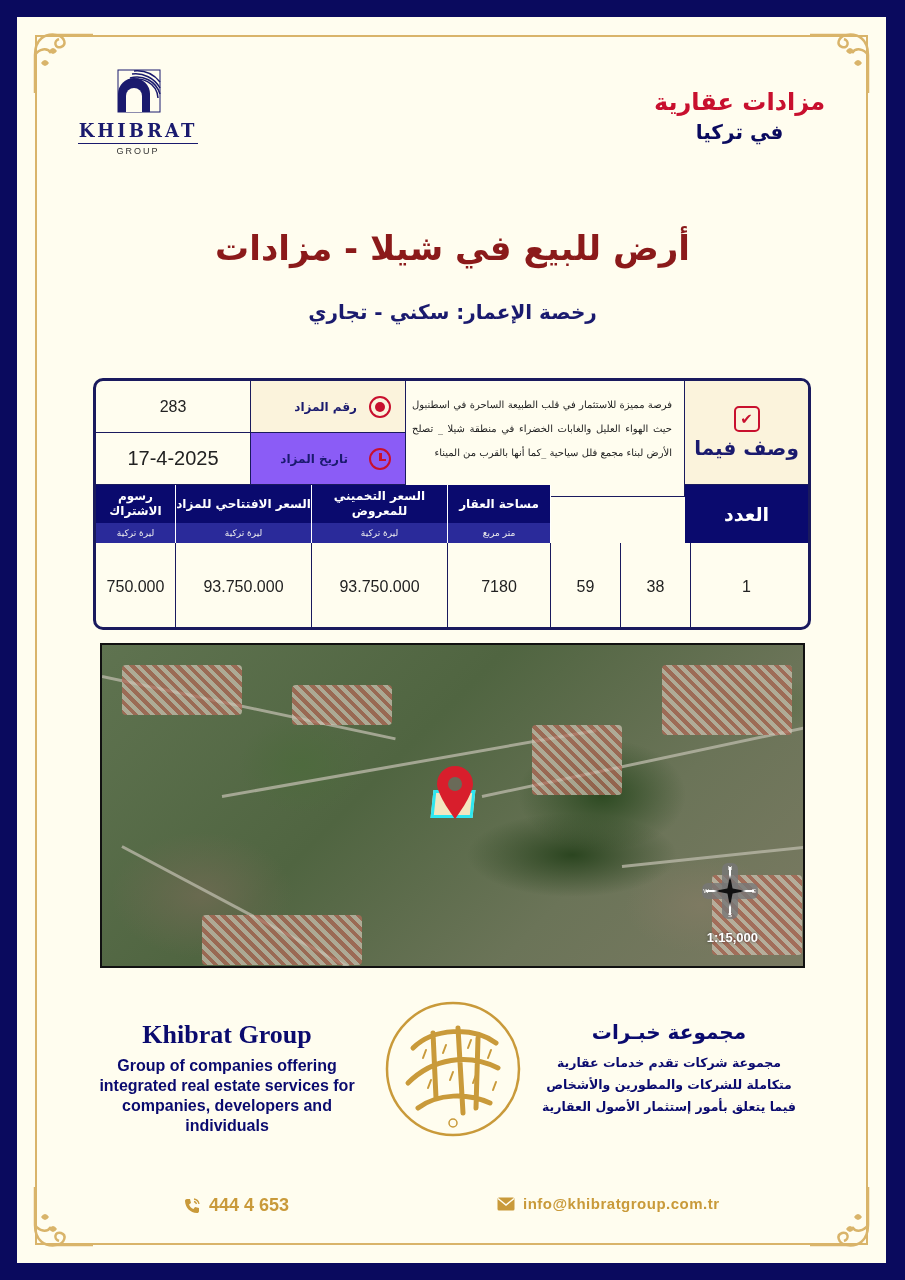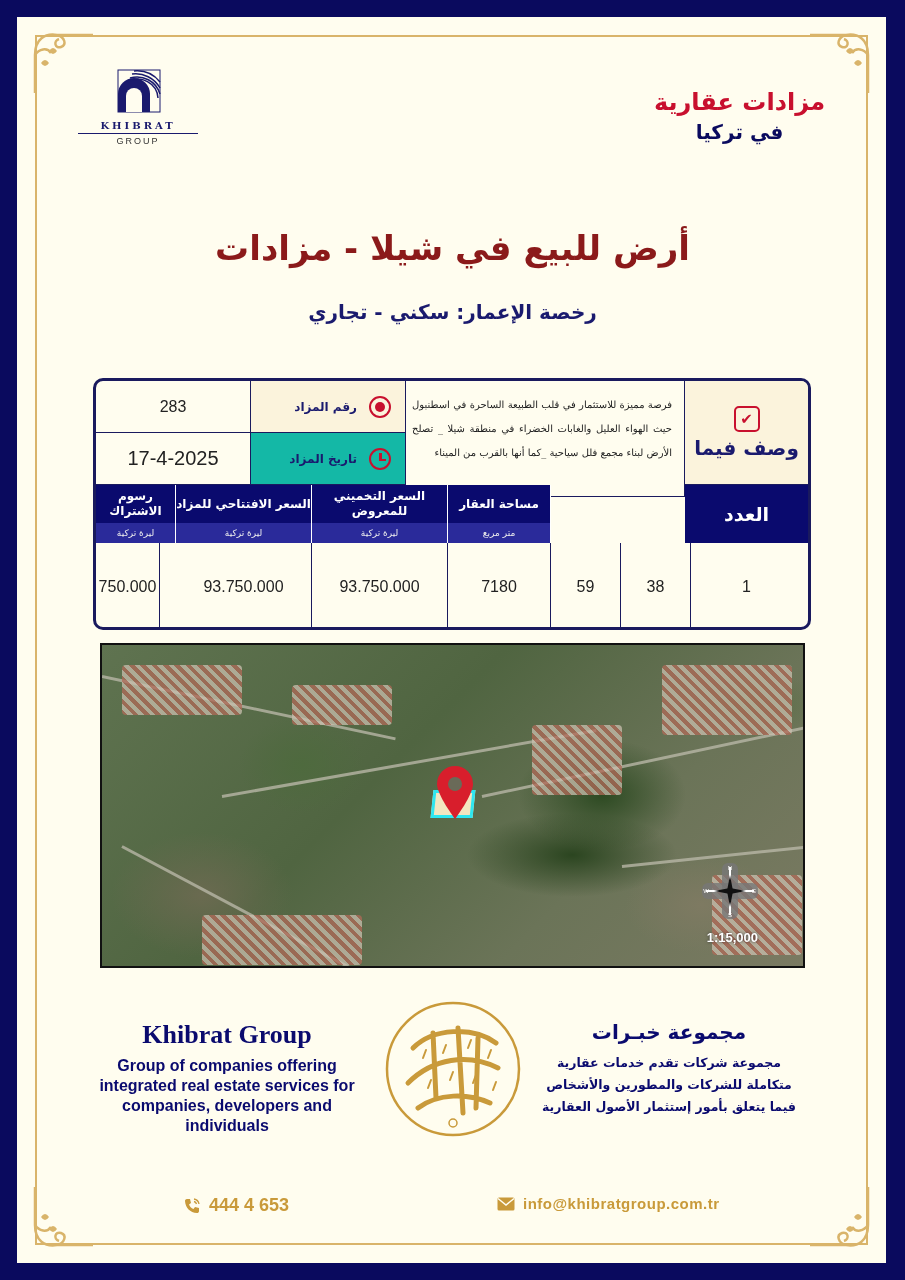"KHIBRAT" .logo .brand { font-size: 10px -> 18px }
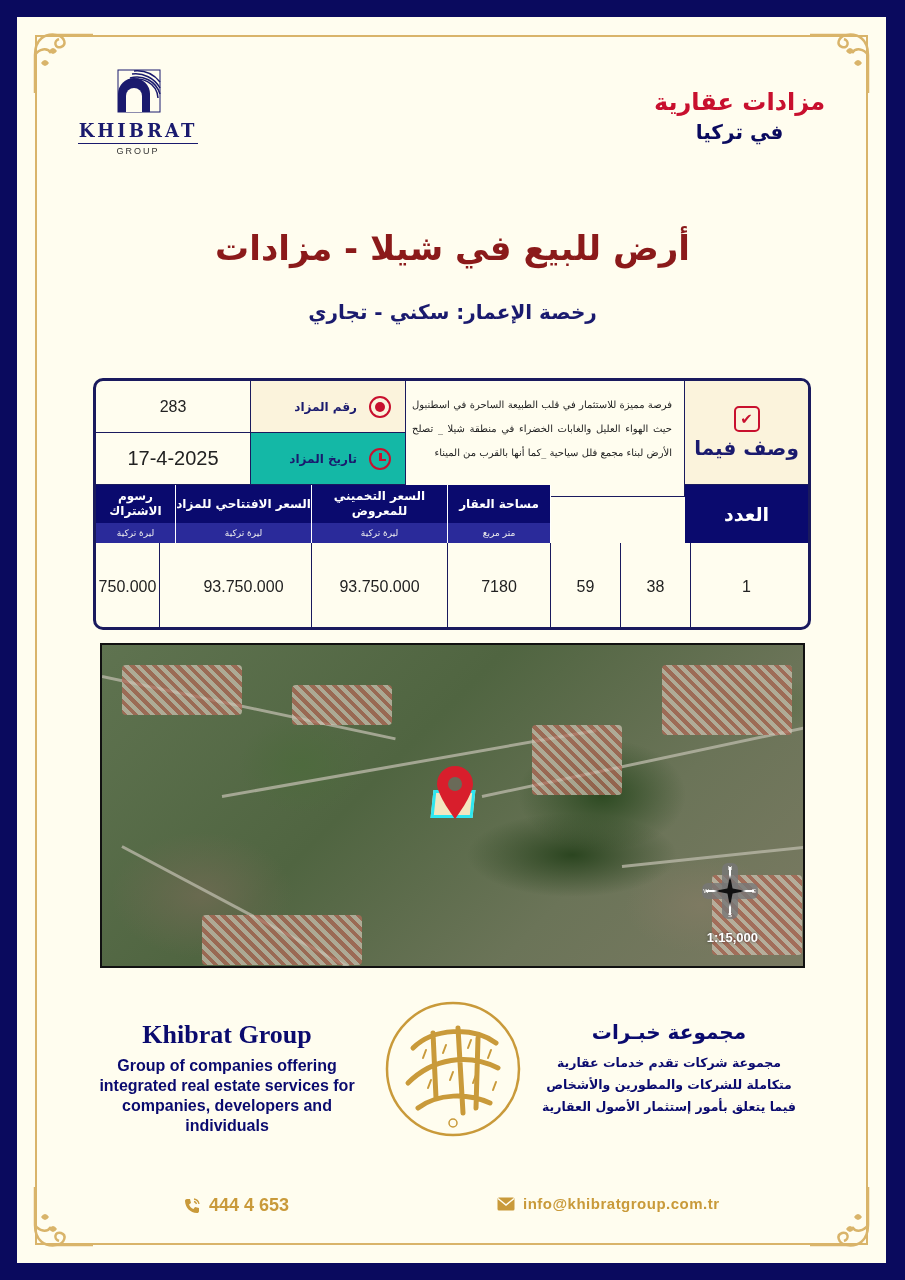"تاريخ المزاد" .c-date-label { background: #14b8a6 -> #8b5cf6; gap: 12px -> 21px }
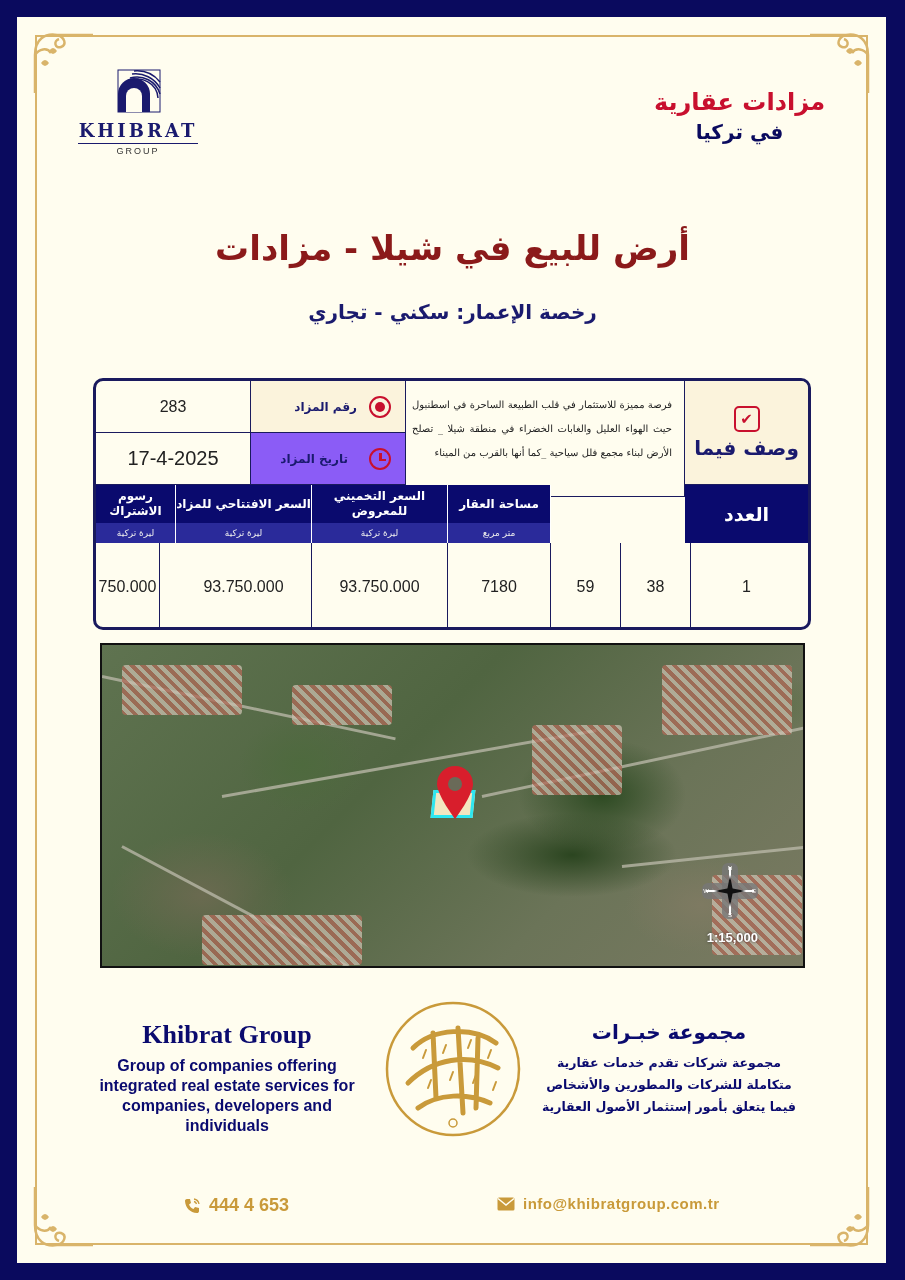"750.000" div.dcell { width: 64px -> 80px }
